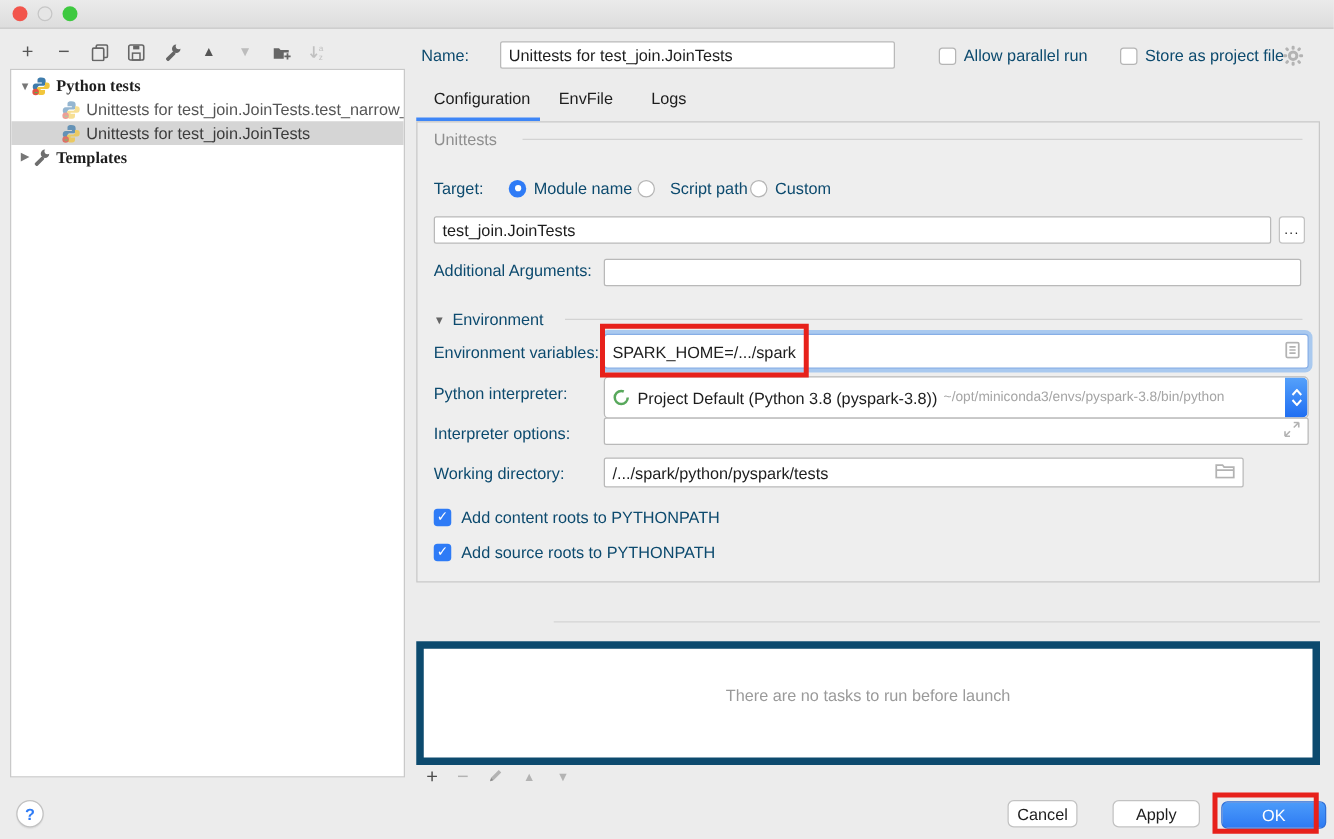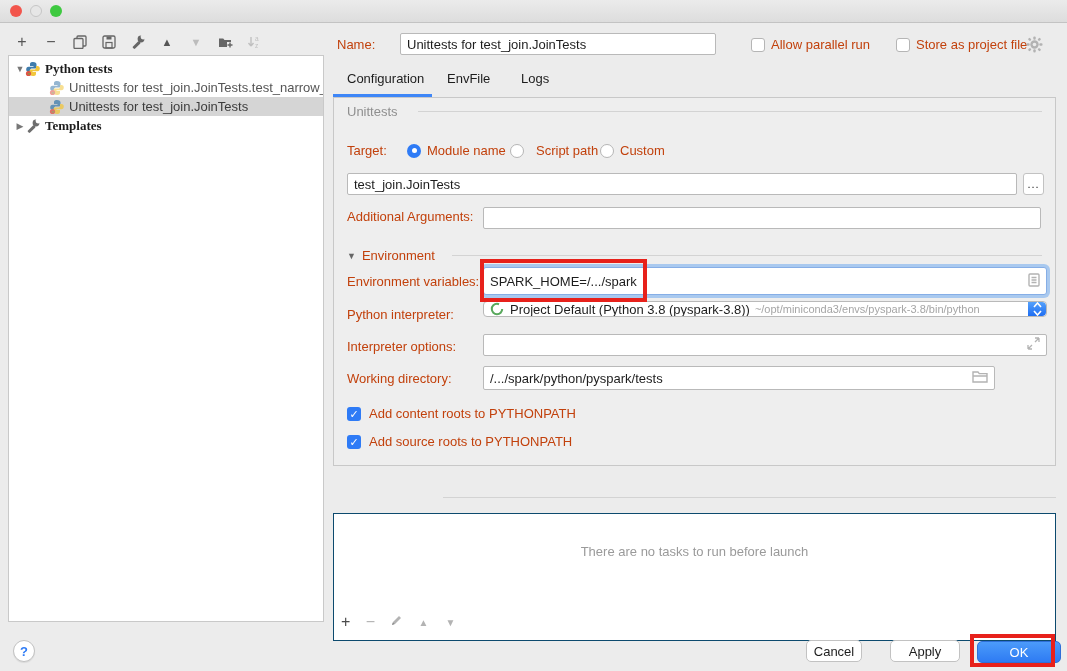"Name:" .lbl { color: #c2410c -> #0c4a6e }
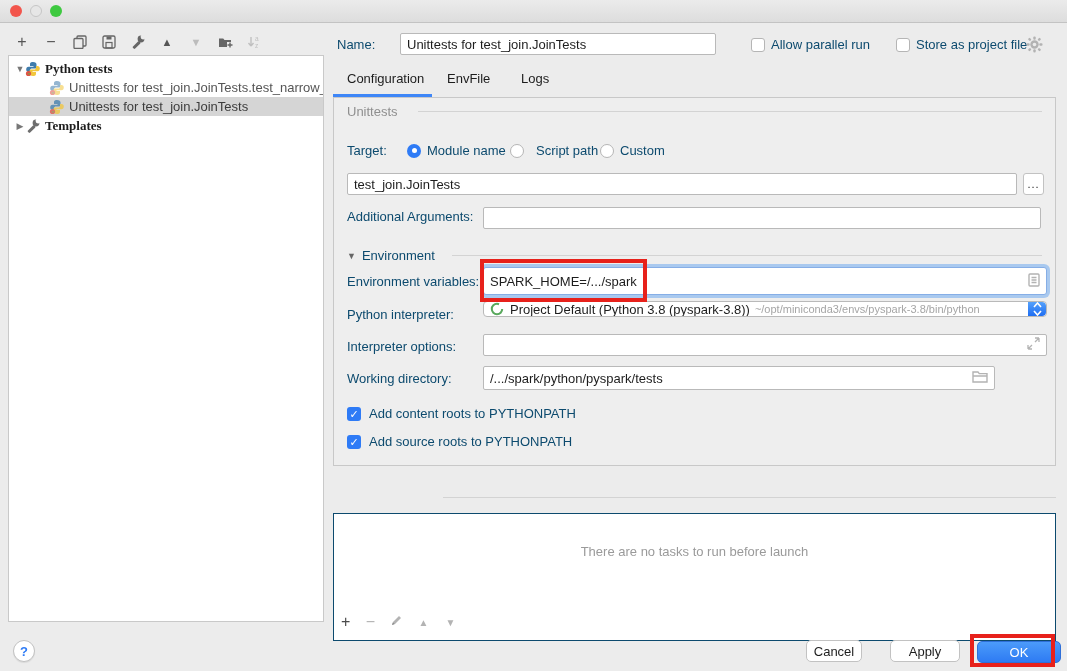"Project Default (Python 3.8" div.abs { height: 16px -> 34px }
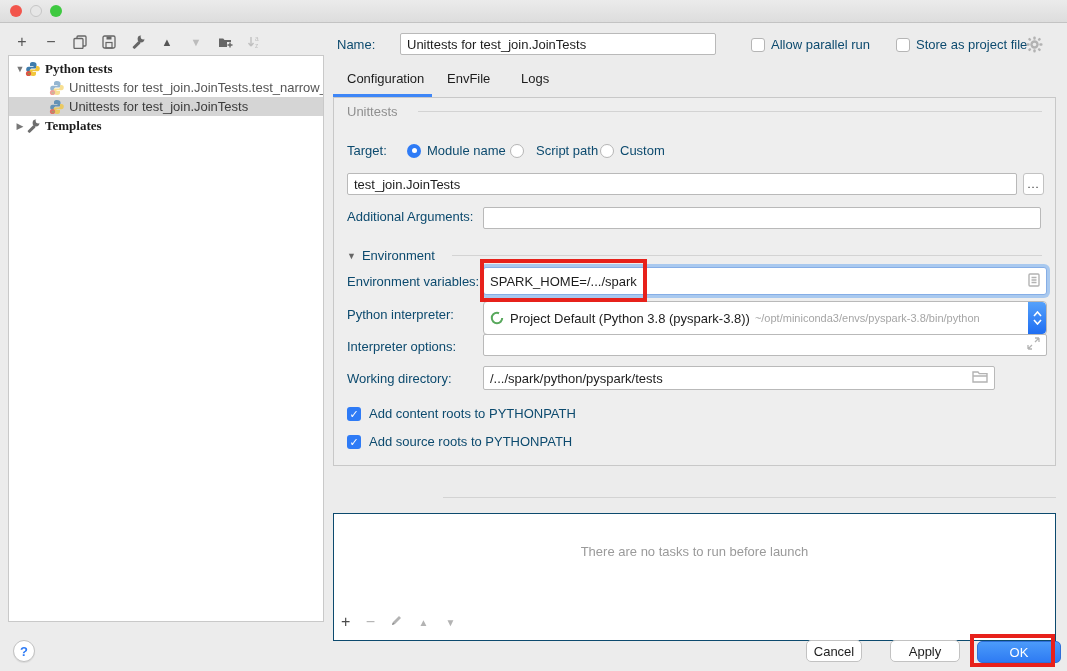"There are no tasks to" div.abs { border: 1px solid #0c4a6e -> 6px solid #0c4a6e; height: 128px -> 99px }
